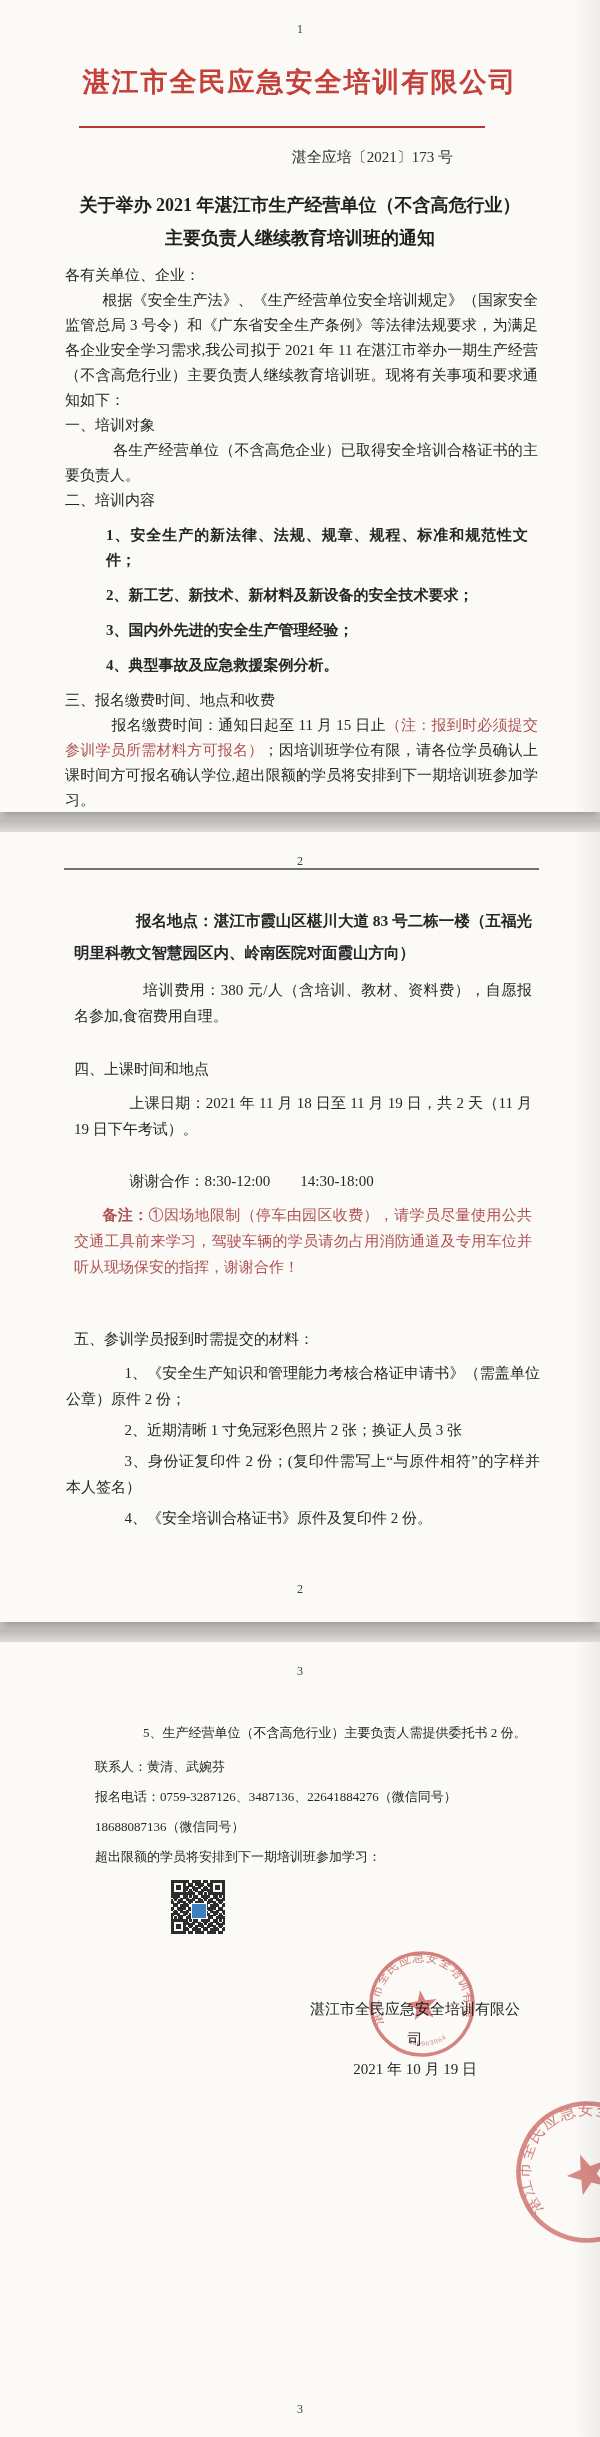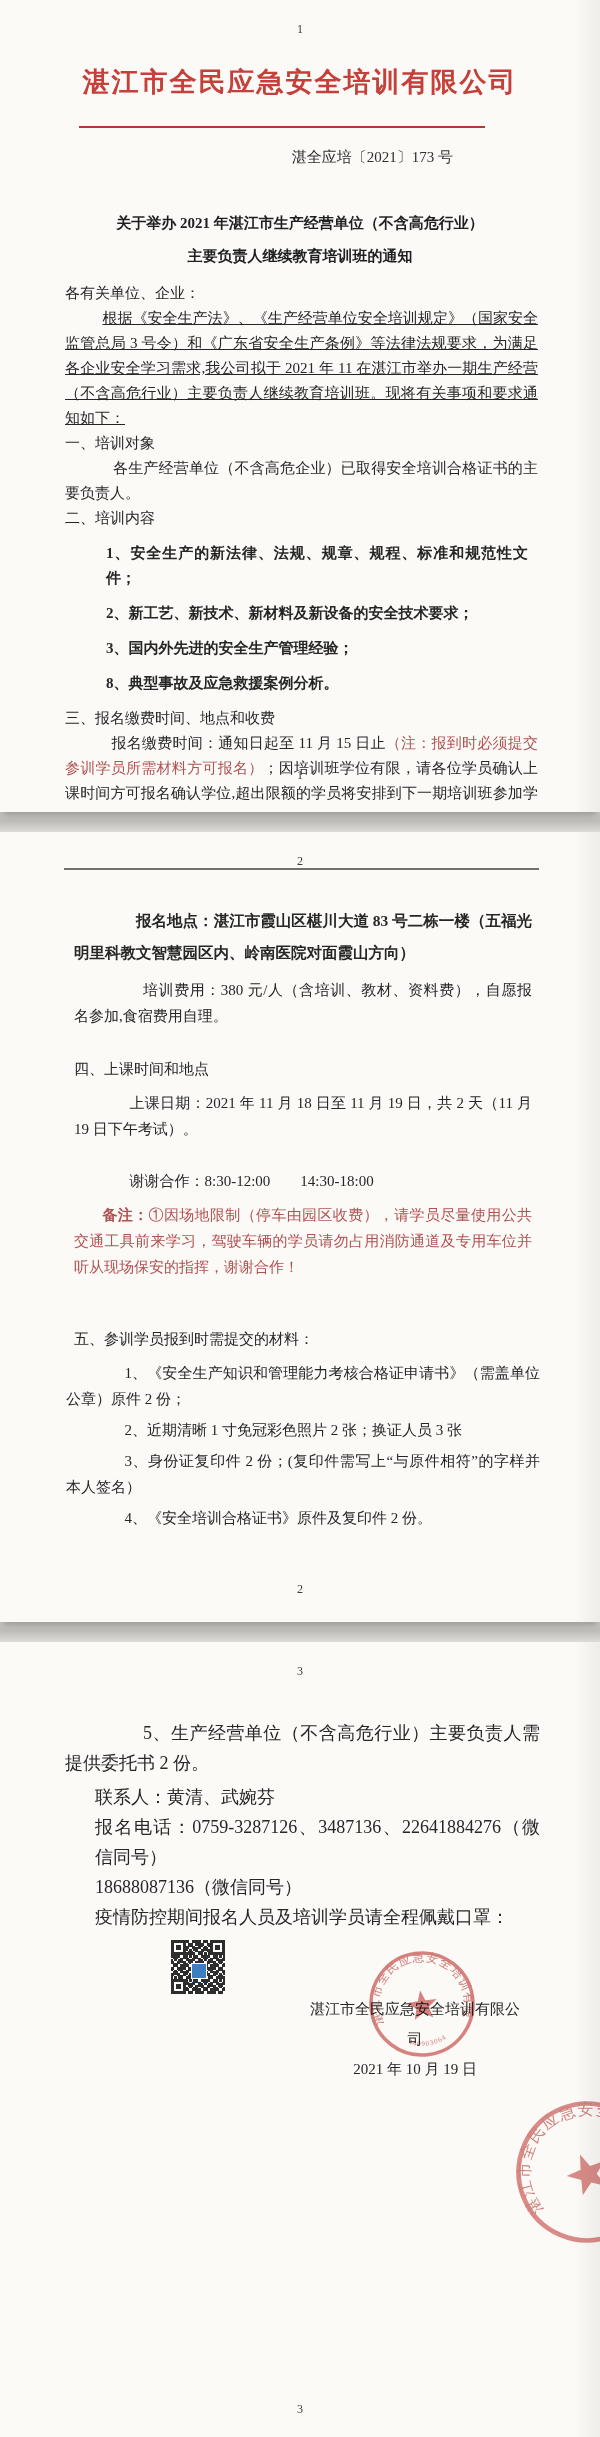"关于举办 2021 年湛江市生产经营单位（不含高危行业）" .doc-title { font-size: 15px -> 18px; margin-top: 40px -> 22px }
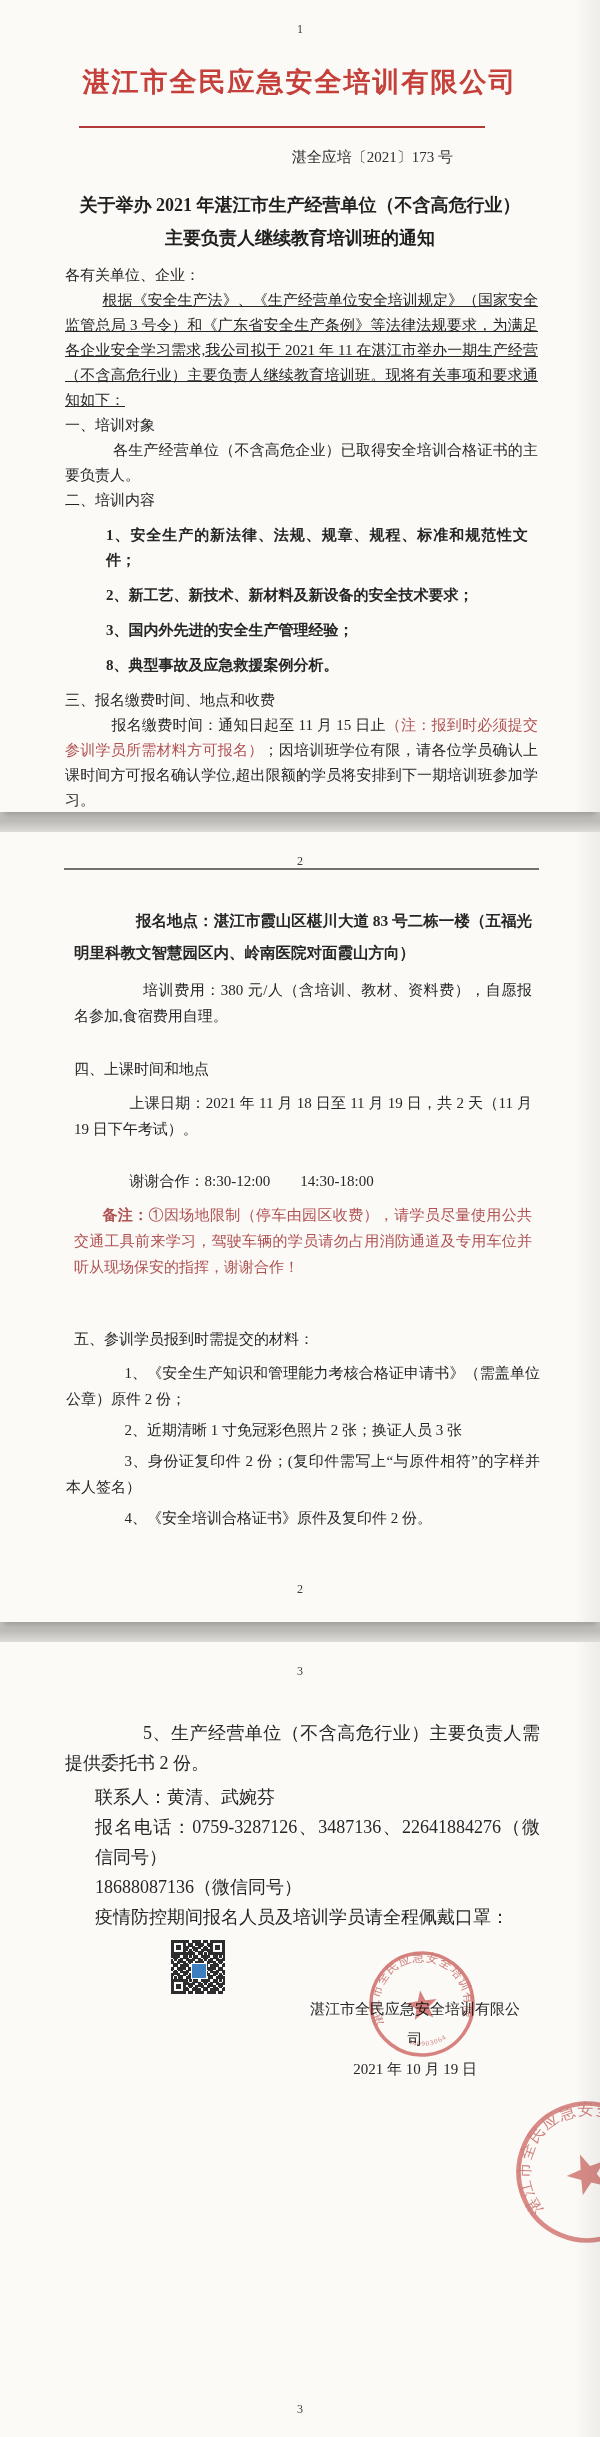"根据《安全生产法》、《生产经营单位安全培训规定》（国家安全监管总局 3" .ind-25 { text-decoration: underline -> none }
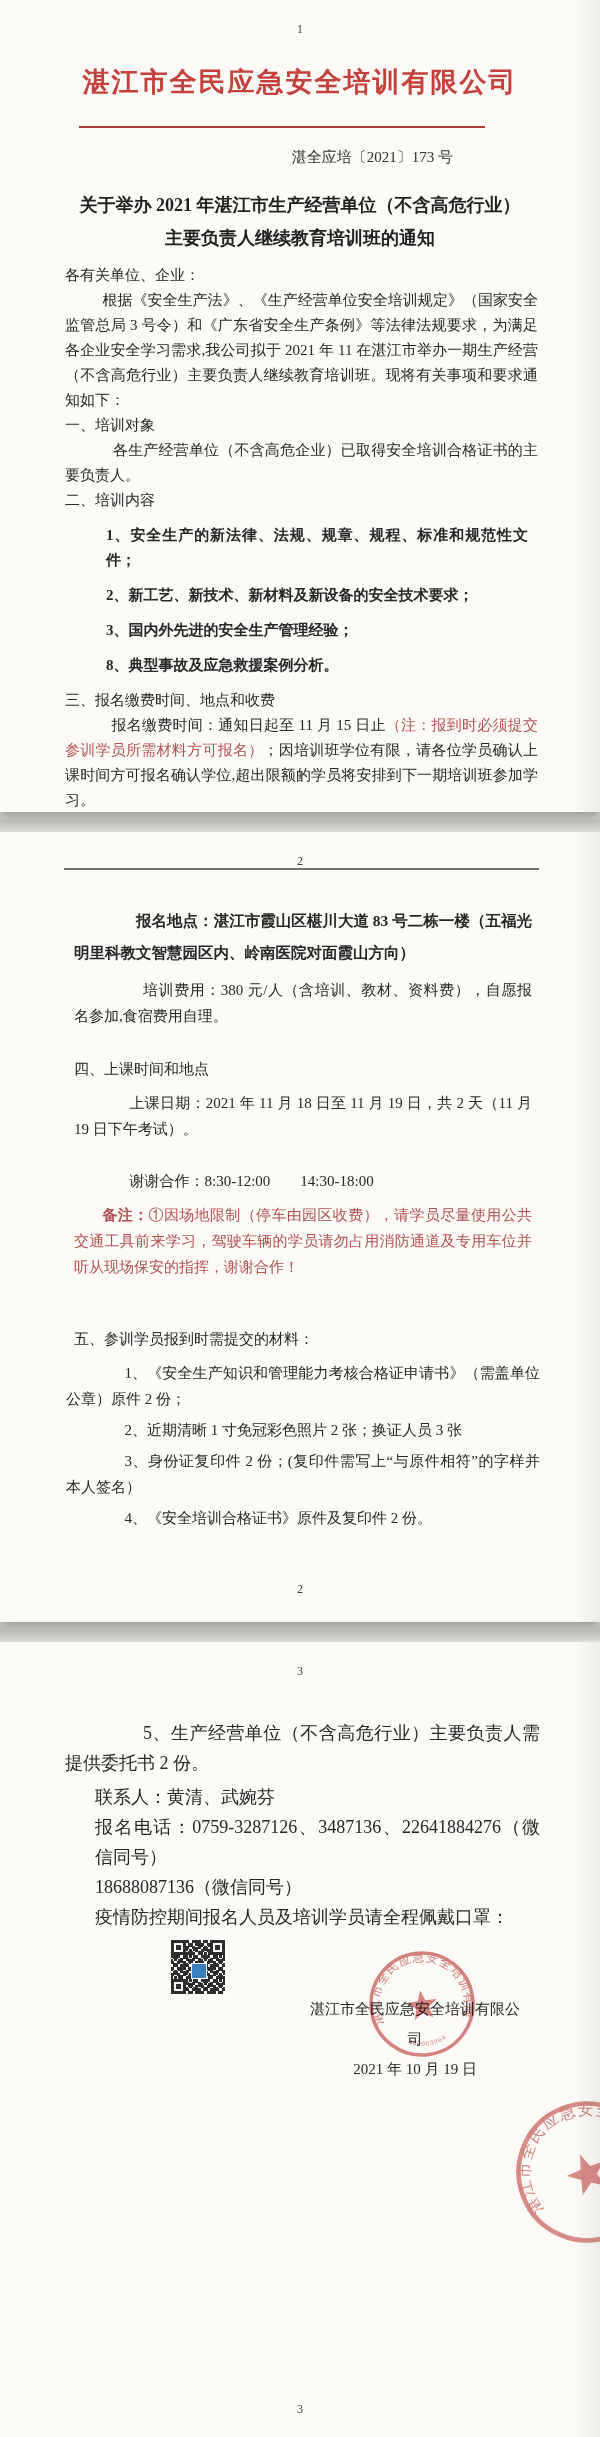"8、典型事故及应急救援案例分析。" p { text: 8 -> 4 }
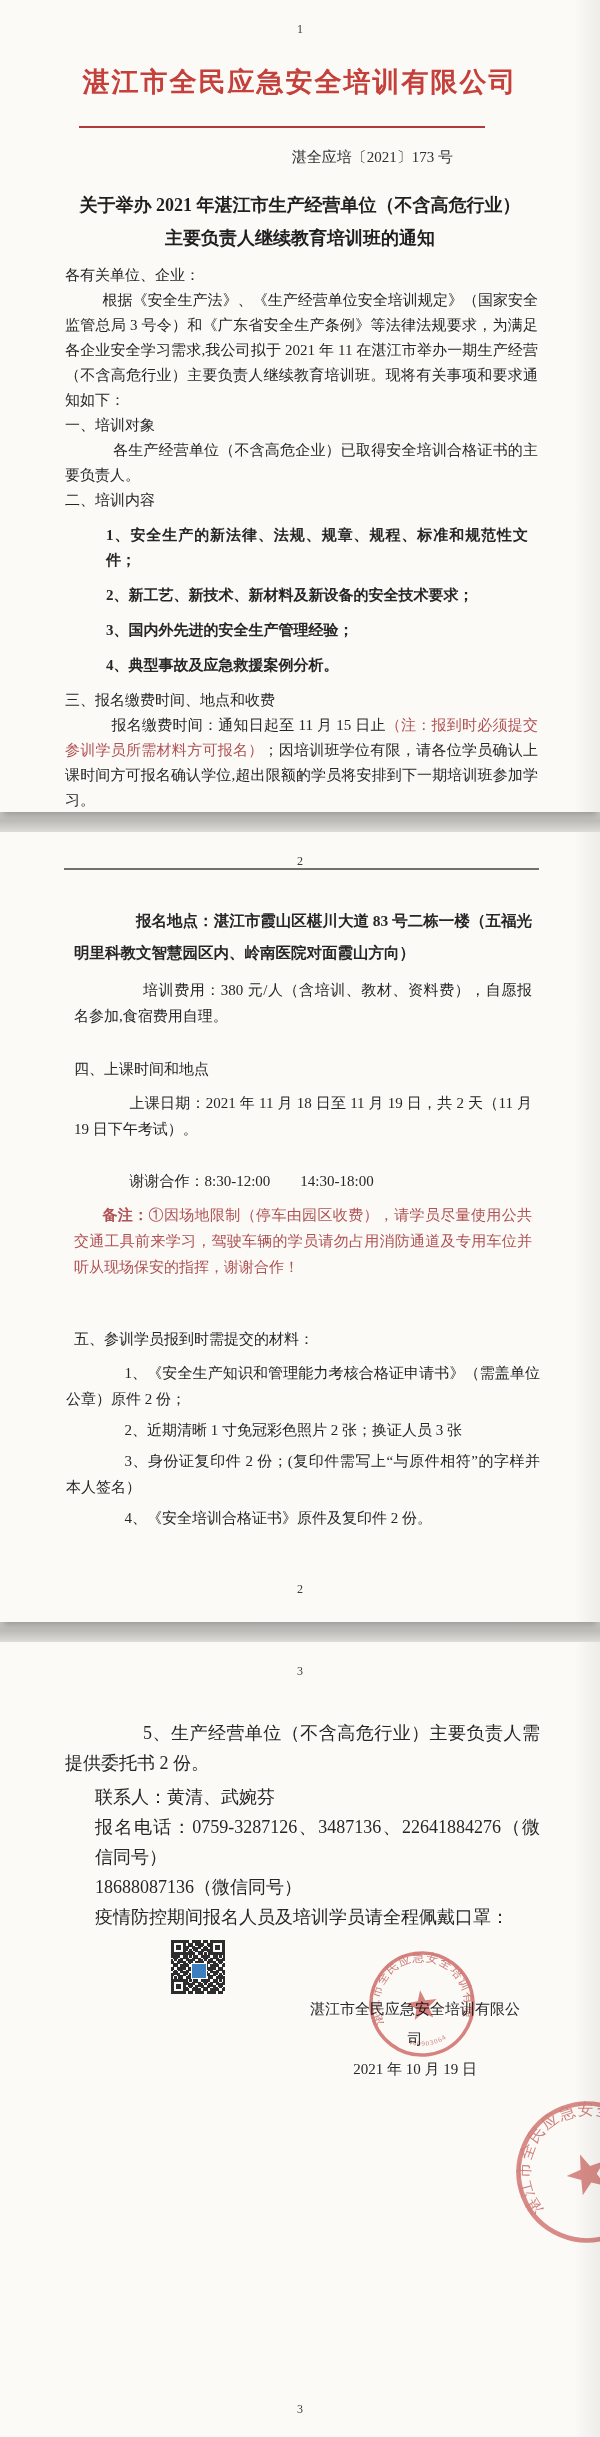"5、生产经营单位（不含高危行业）主要负责人需提供委托书 2 份。" .body3 { font-size: 18px -> 13px }
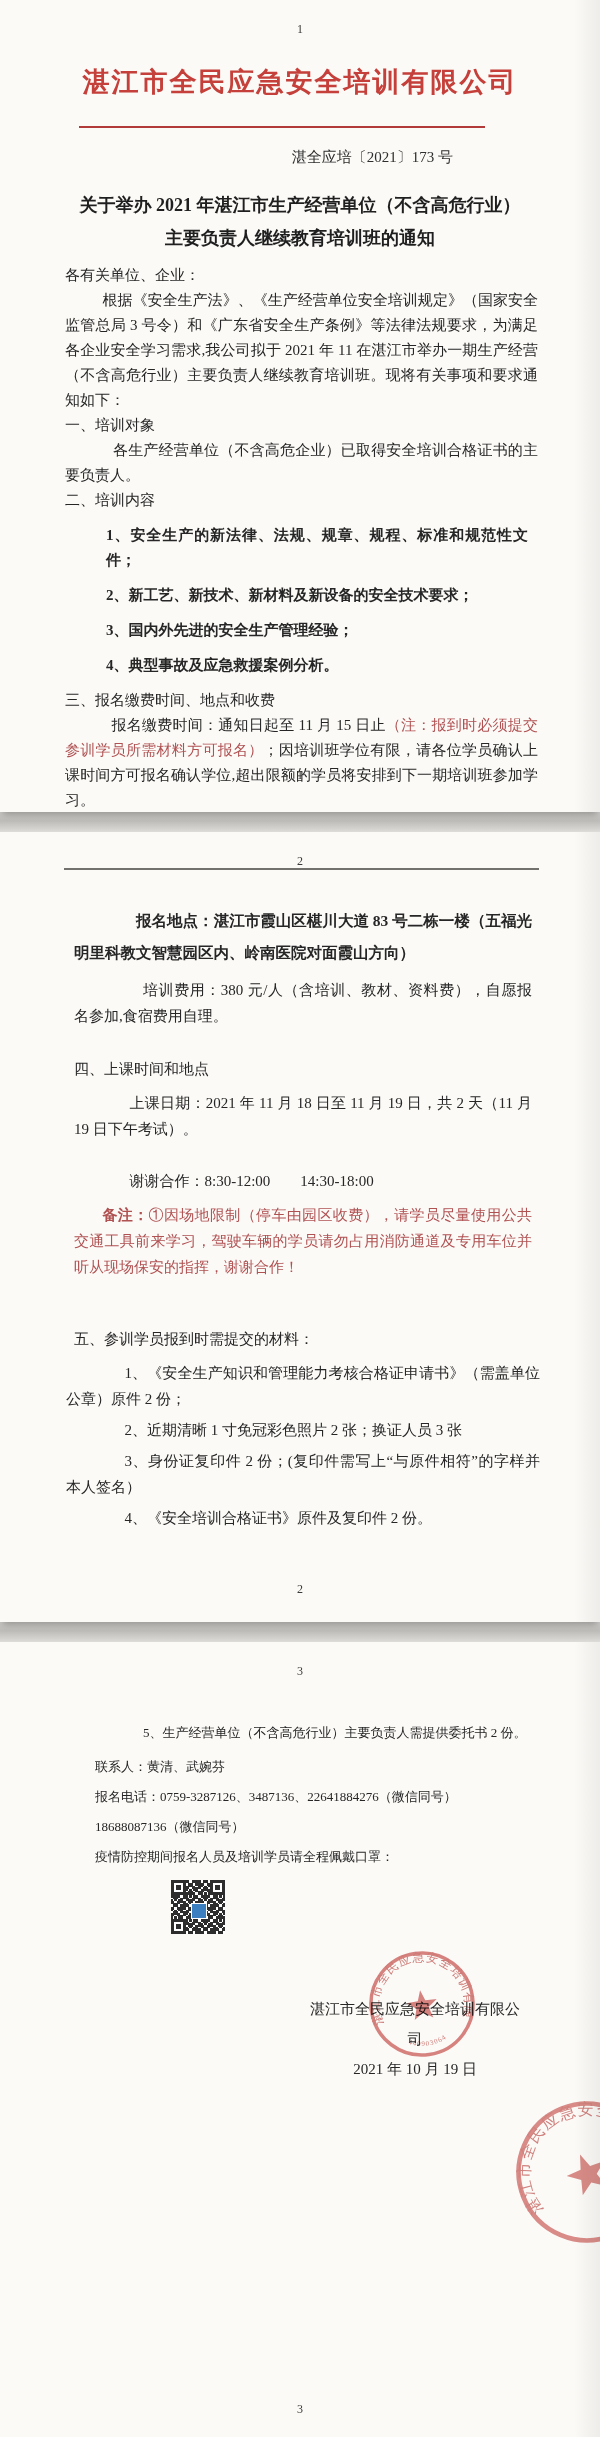"疫情防控期间报名人员及培训学员请全程佩戴口罩：" p { text: 疫情防控期间报名人员及培训学员请全程佩戴口罩 -> 超出限额的学员将安排到下一期培训班参加学习 }
